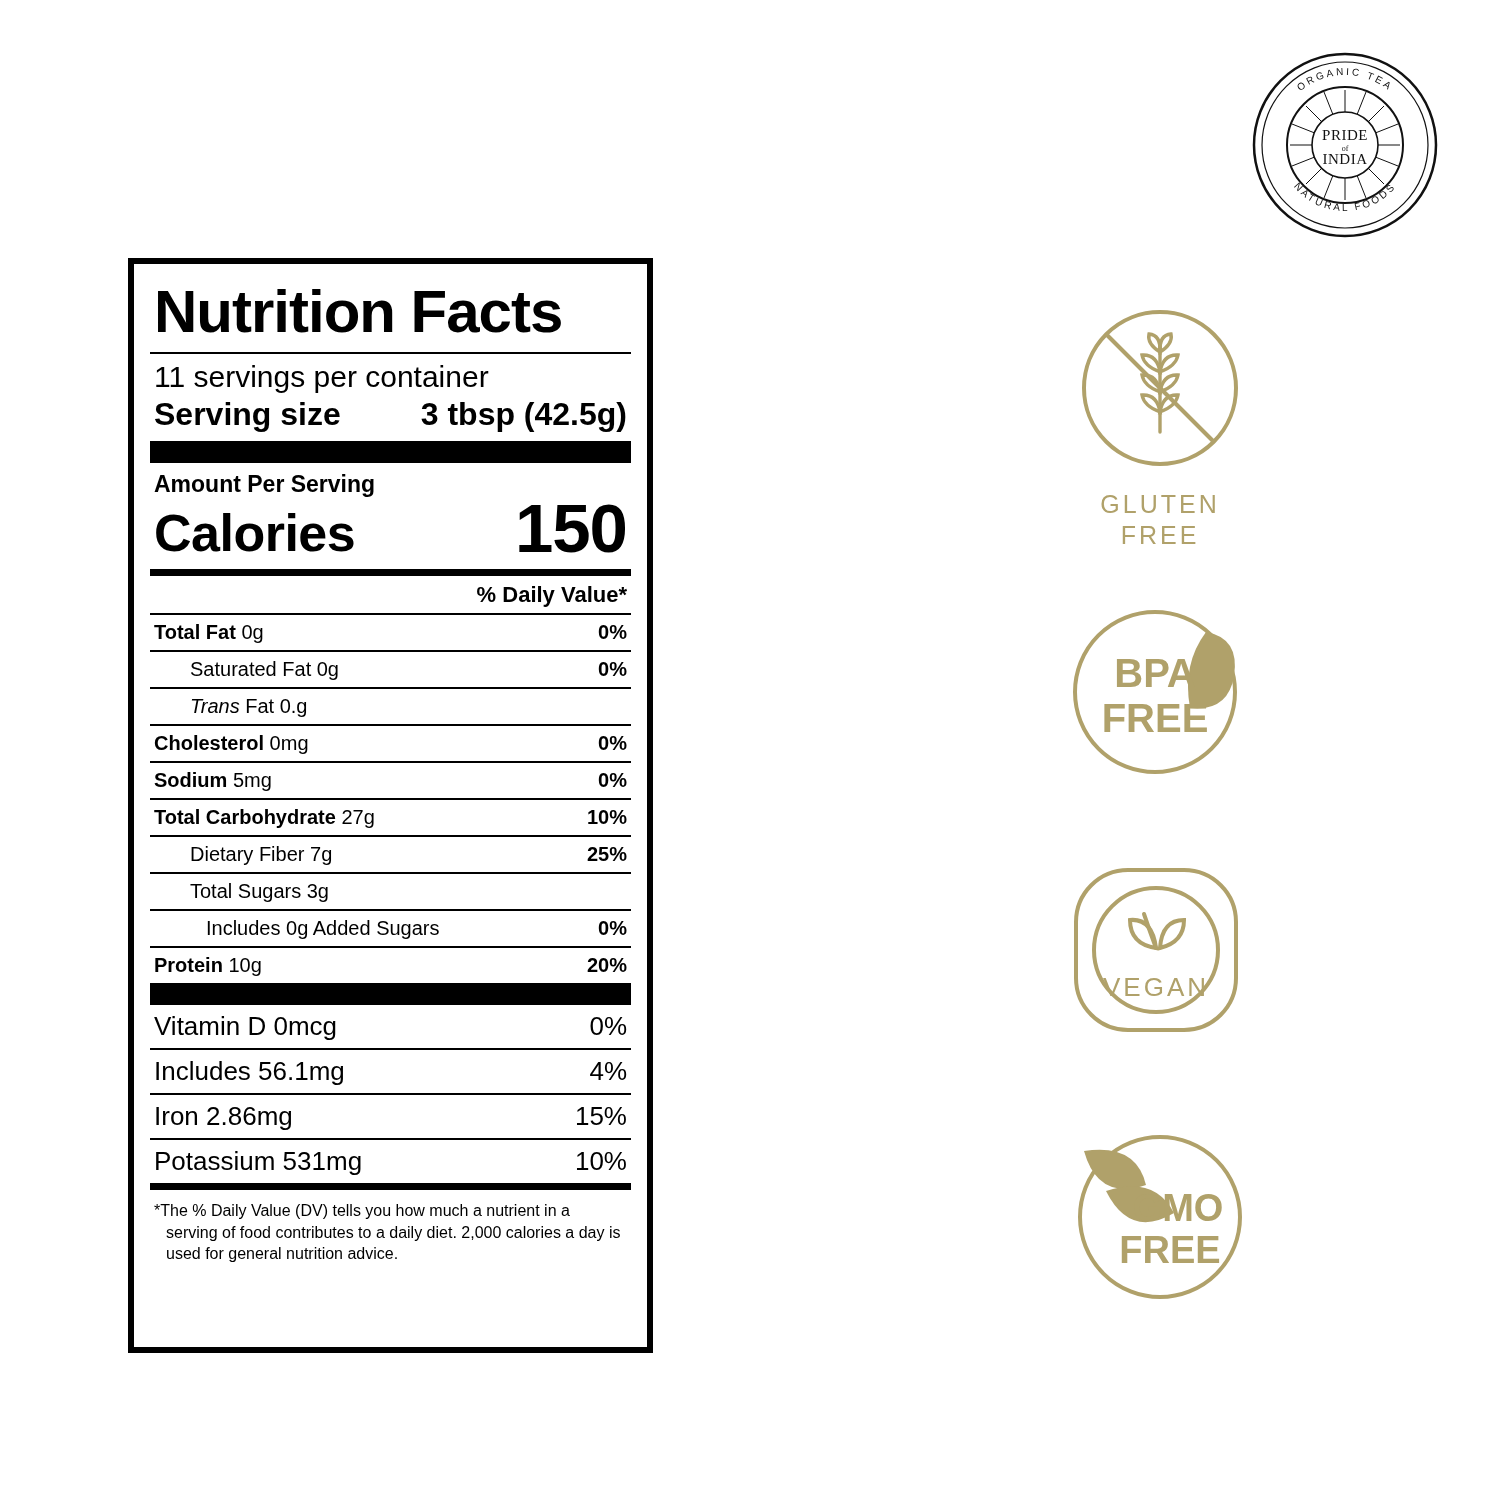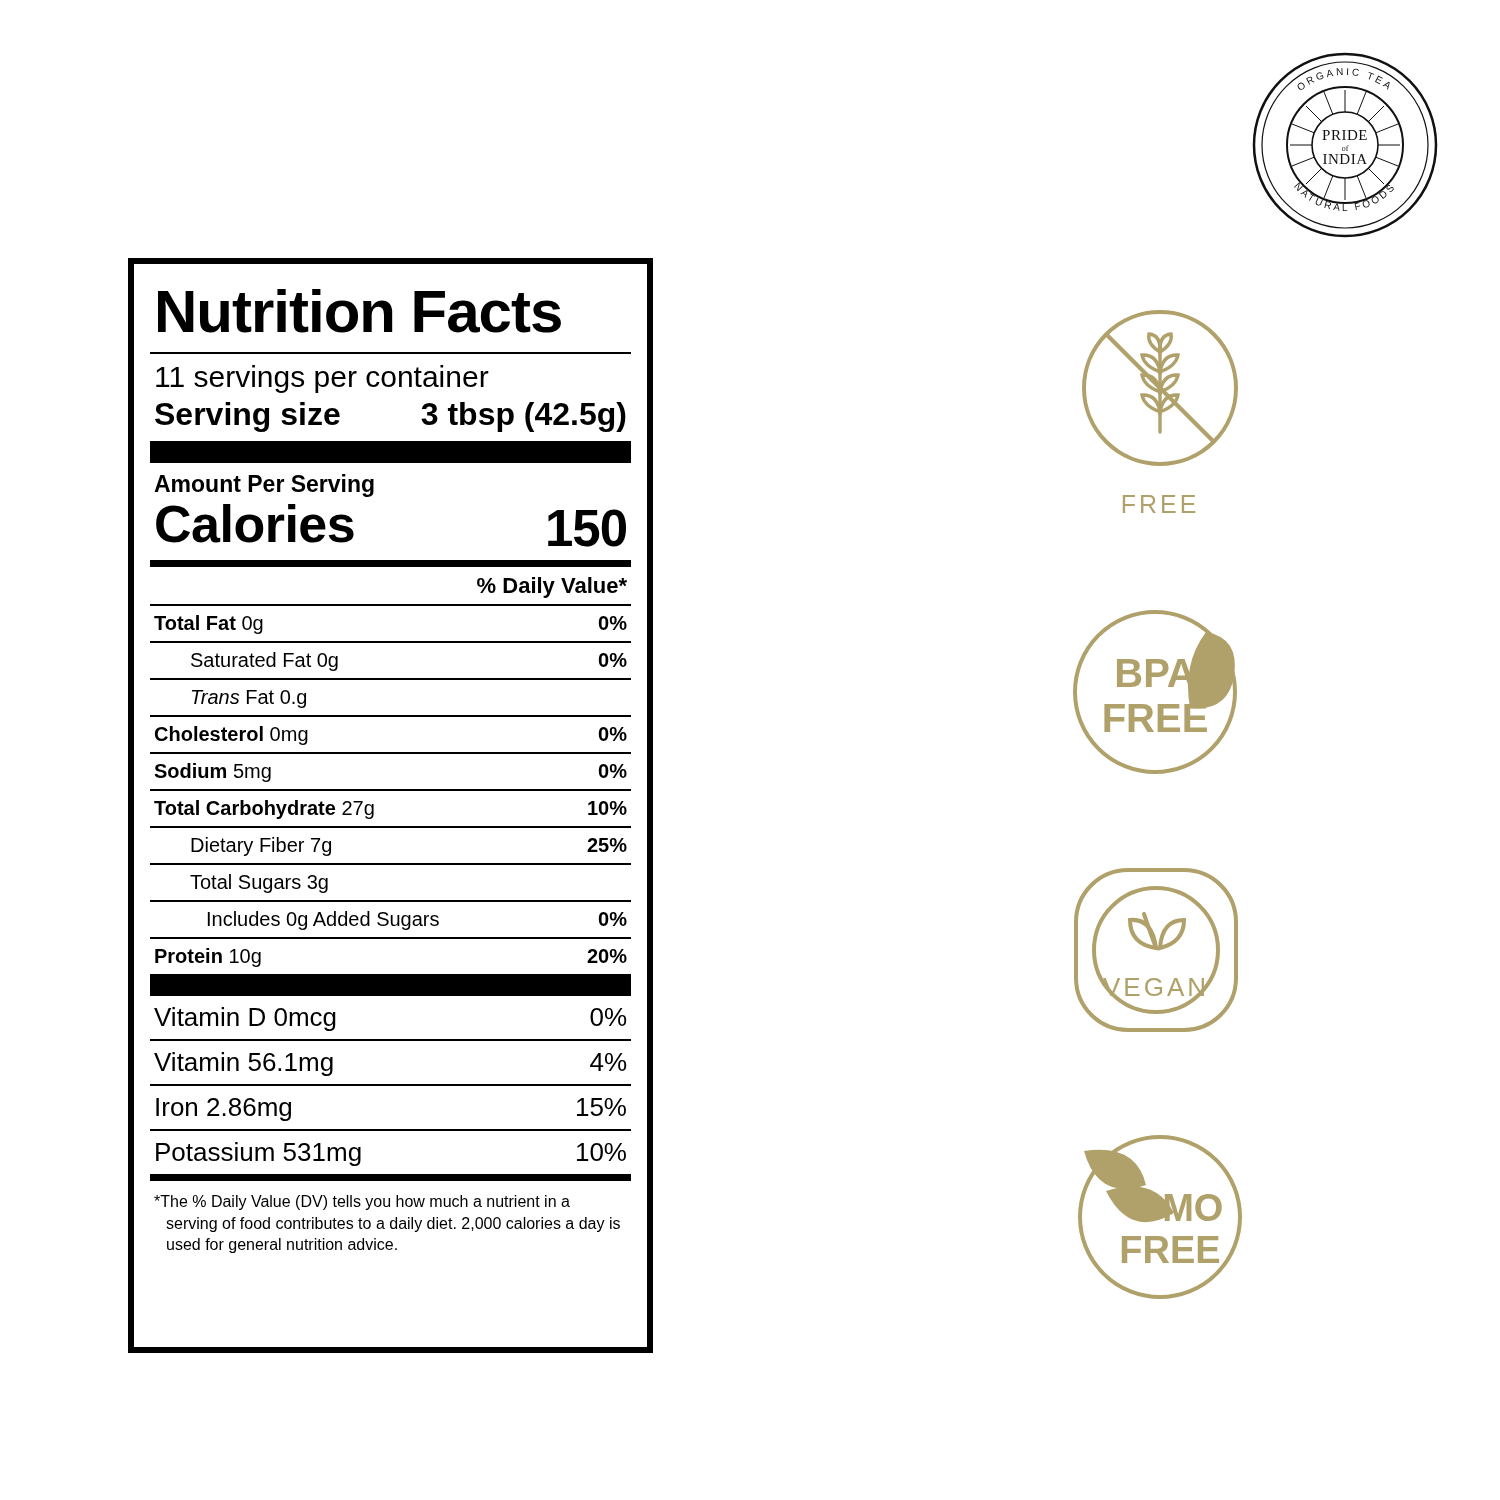"150" .calories-value { font-size: 51px -> 69px }
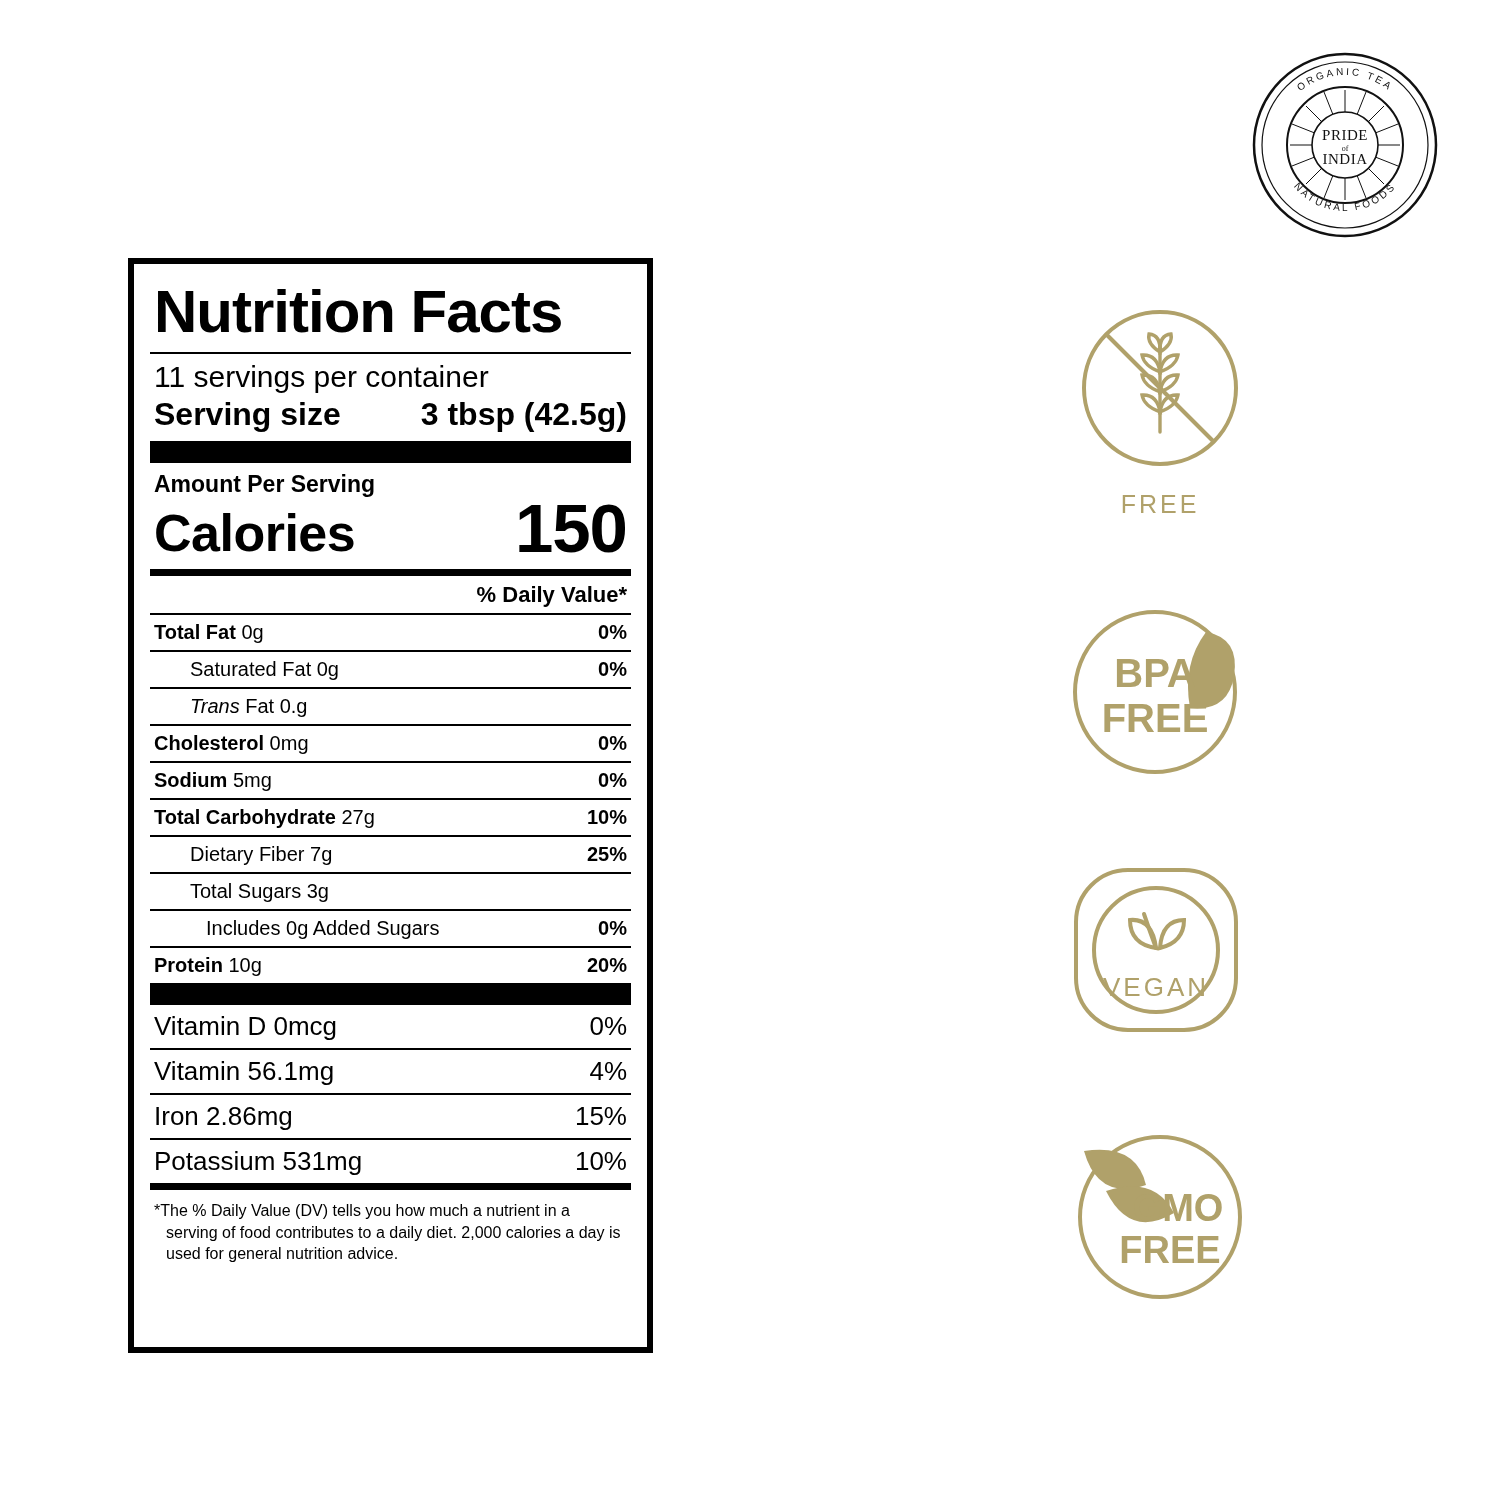"GLUTEN" div { html: none -> <div>GLUTEN</div> }
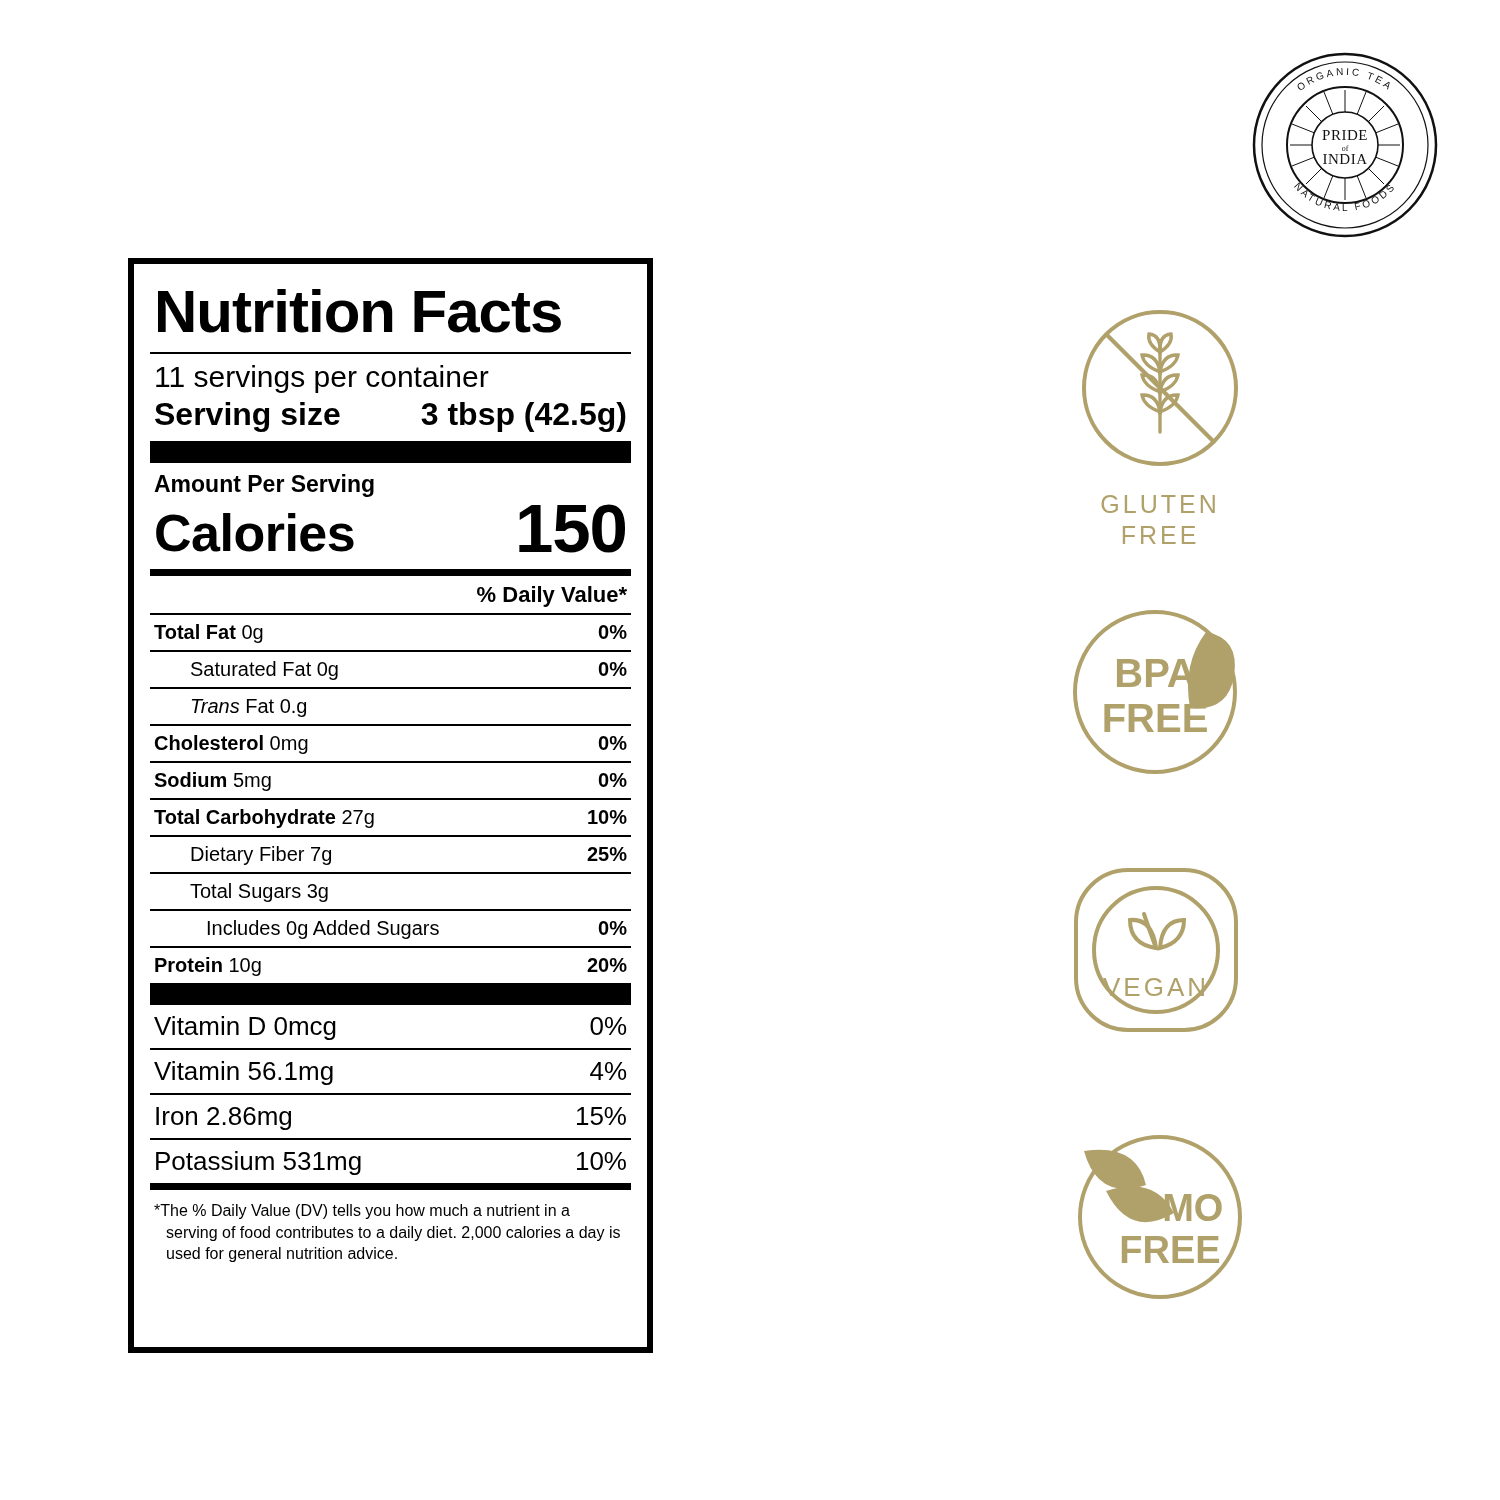"Vitamin 56.1mg" span { text: Vitamin -> Includes }
